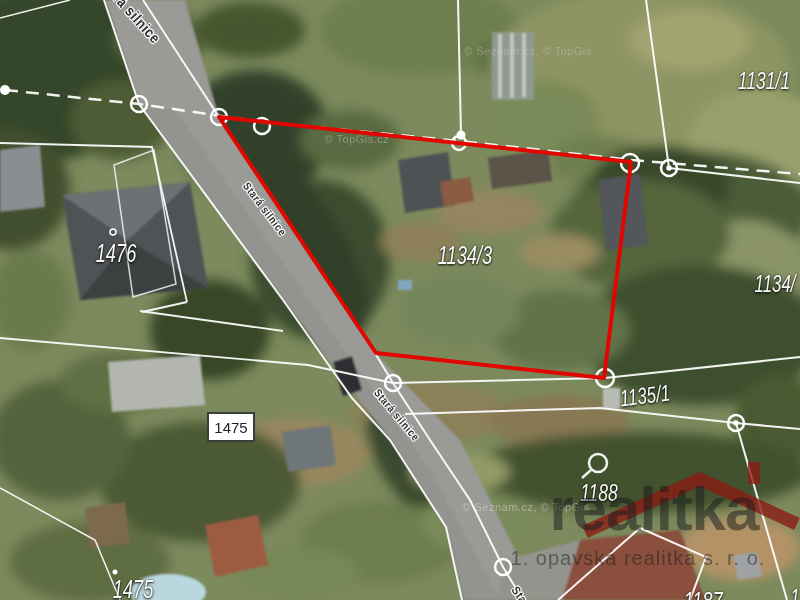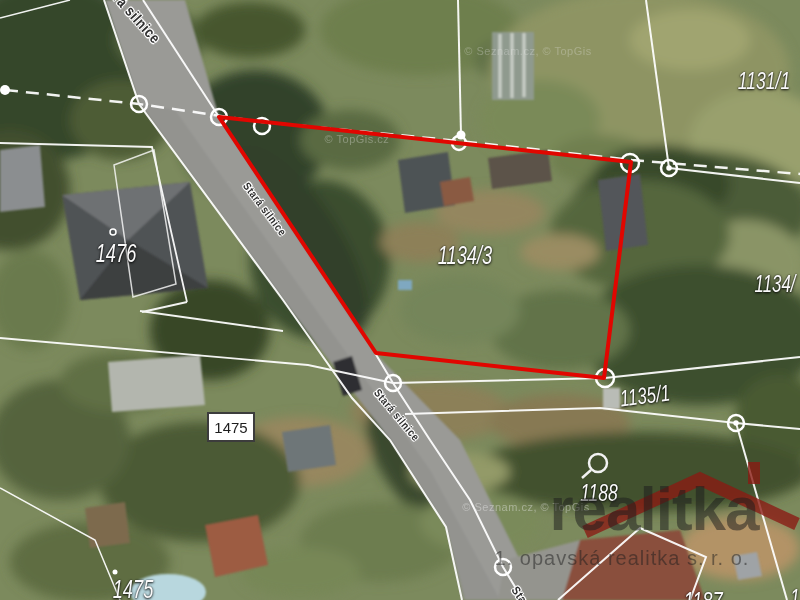"1. opavská realitka s. r." .logo-sub { left: 622px -> 638px }
